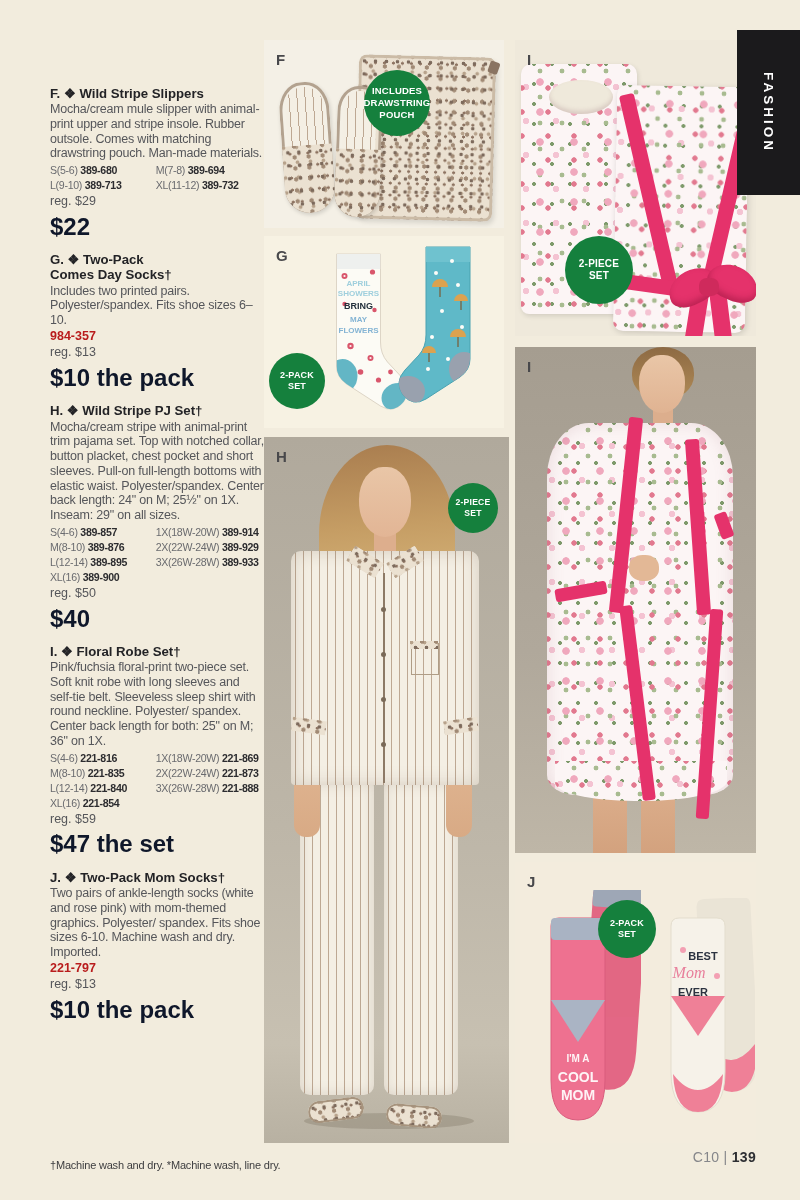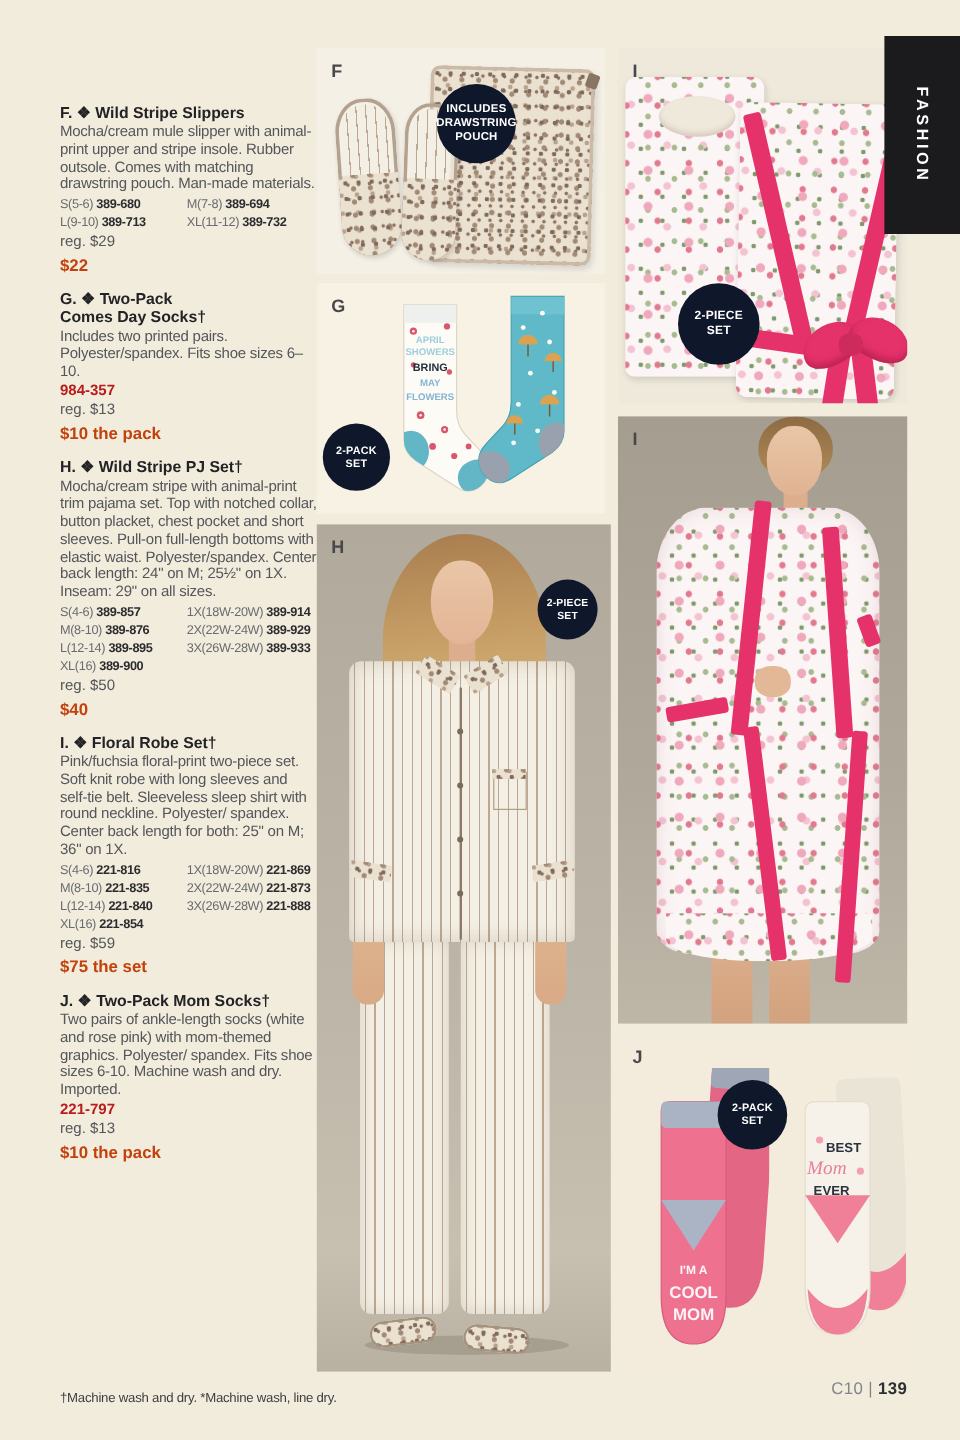"INCLUDES DRAWSTRING POUCH" .badge { background: #0f172a -> #15803d }
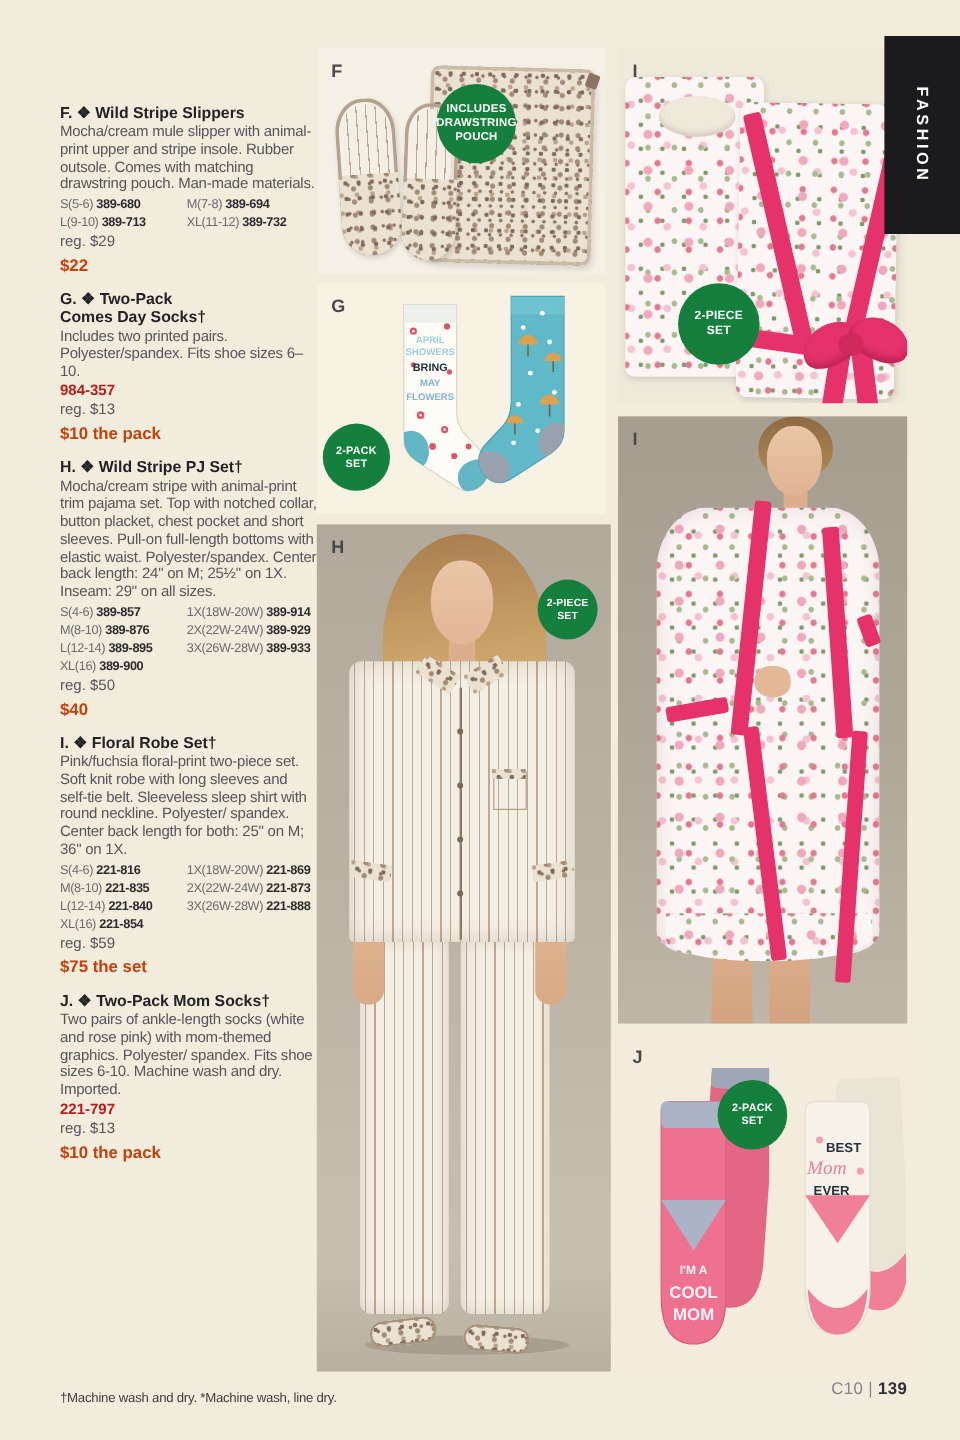"$22" .price { color: #c2410c -> #0f172a; font-size: 14px -> 24px }
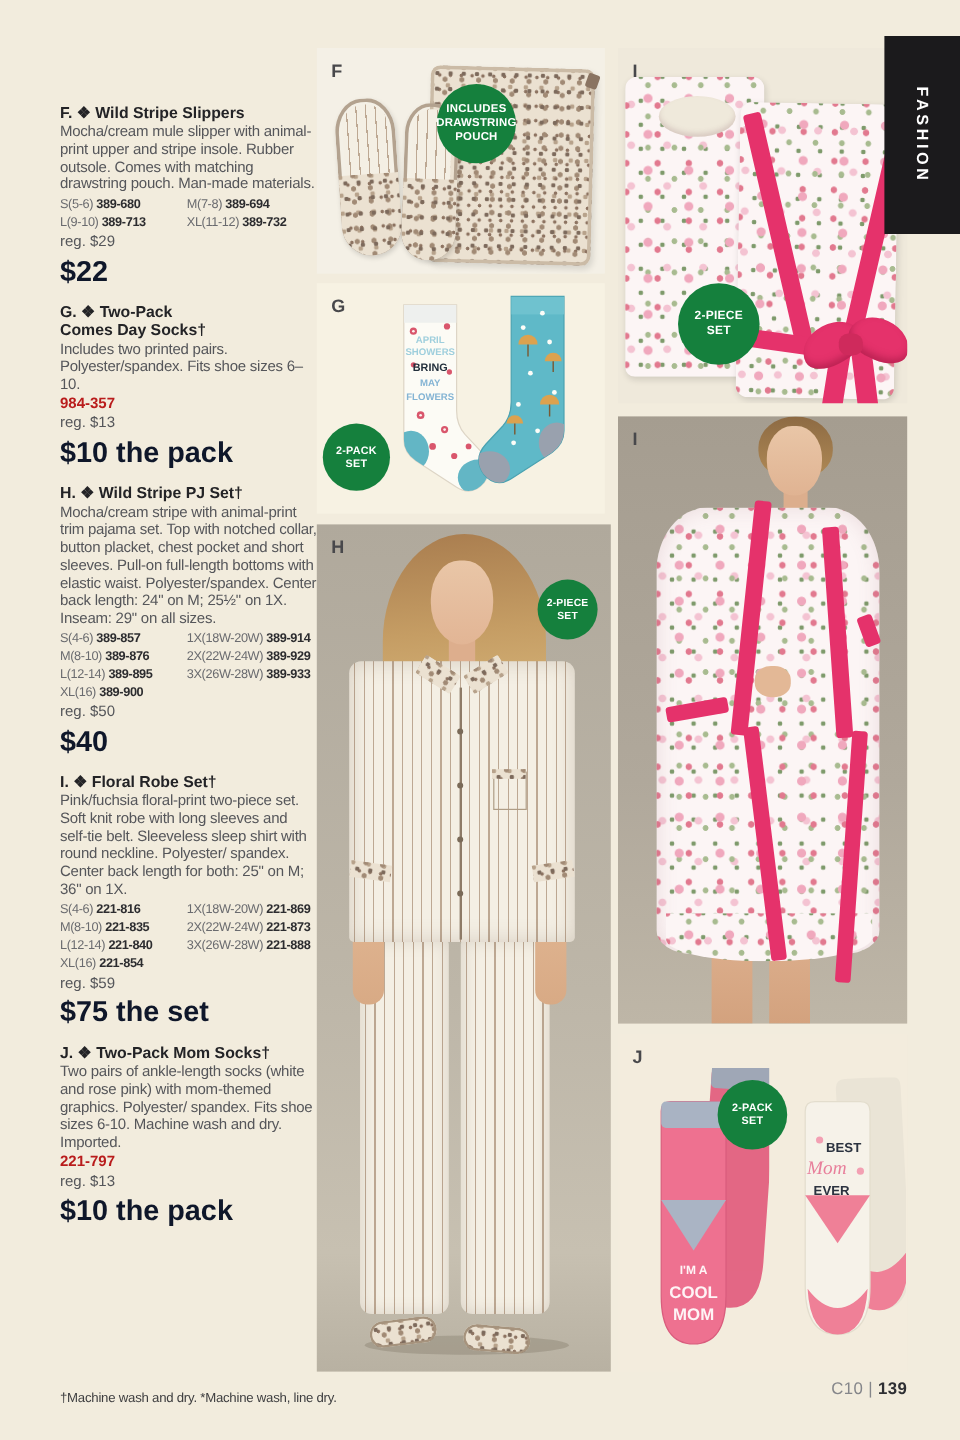"$75 the set" div.price { text: $75 -> $47 }
